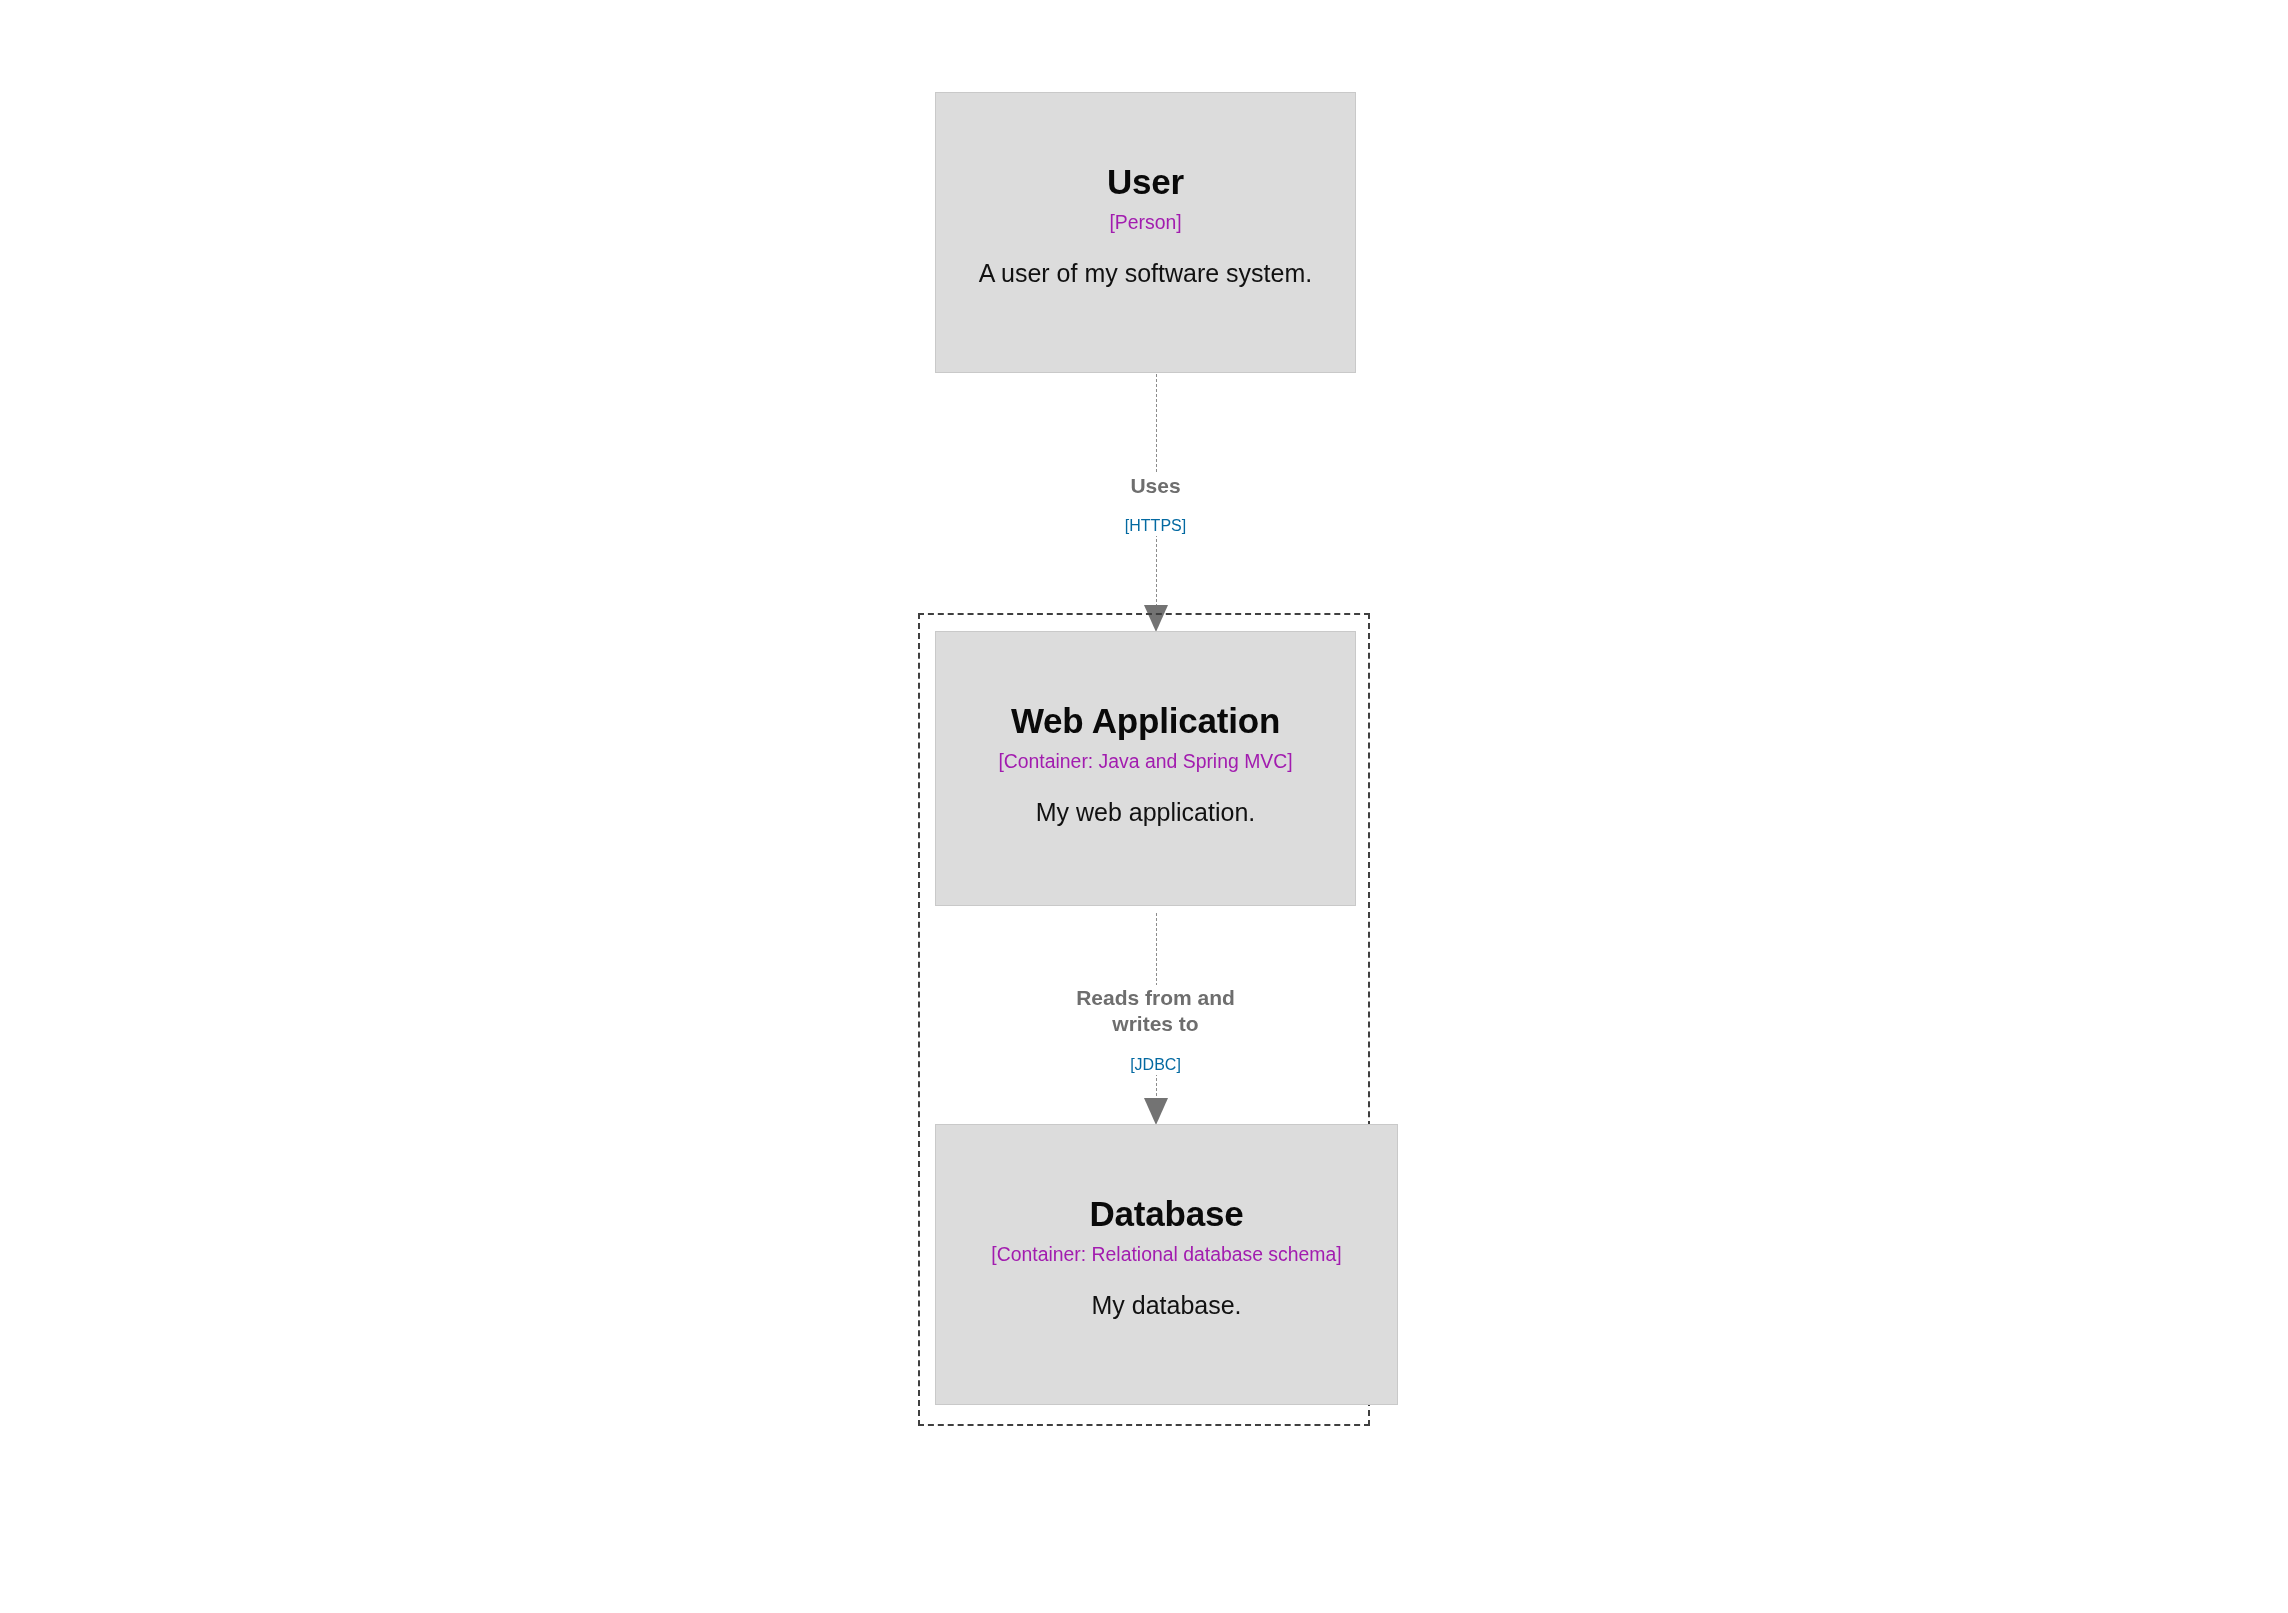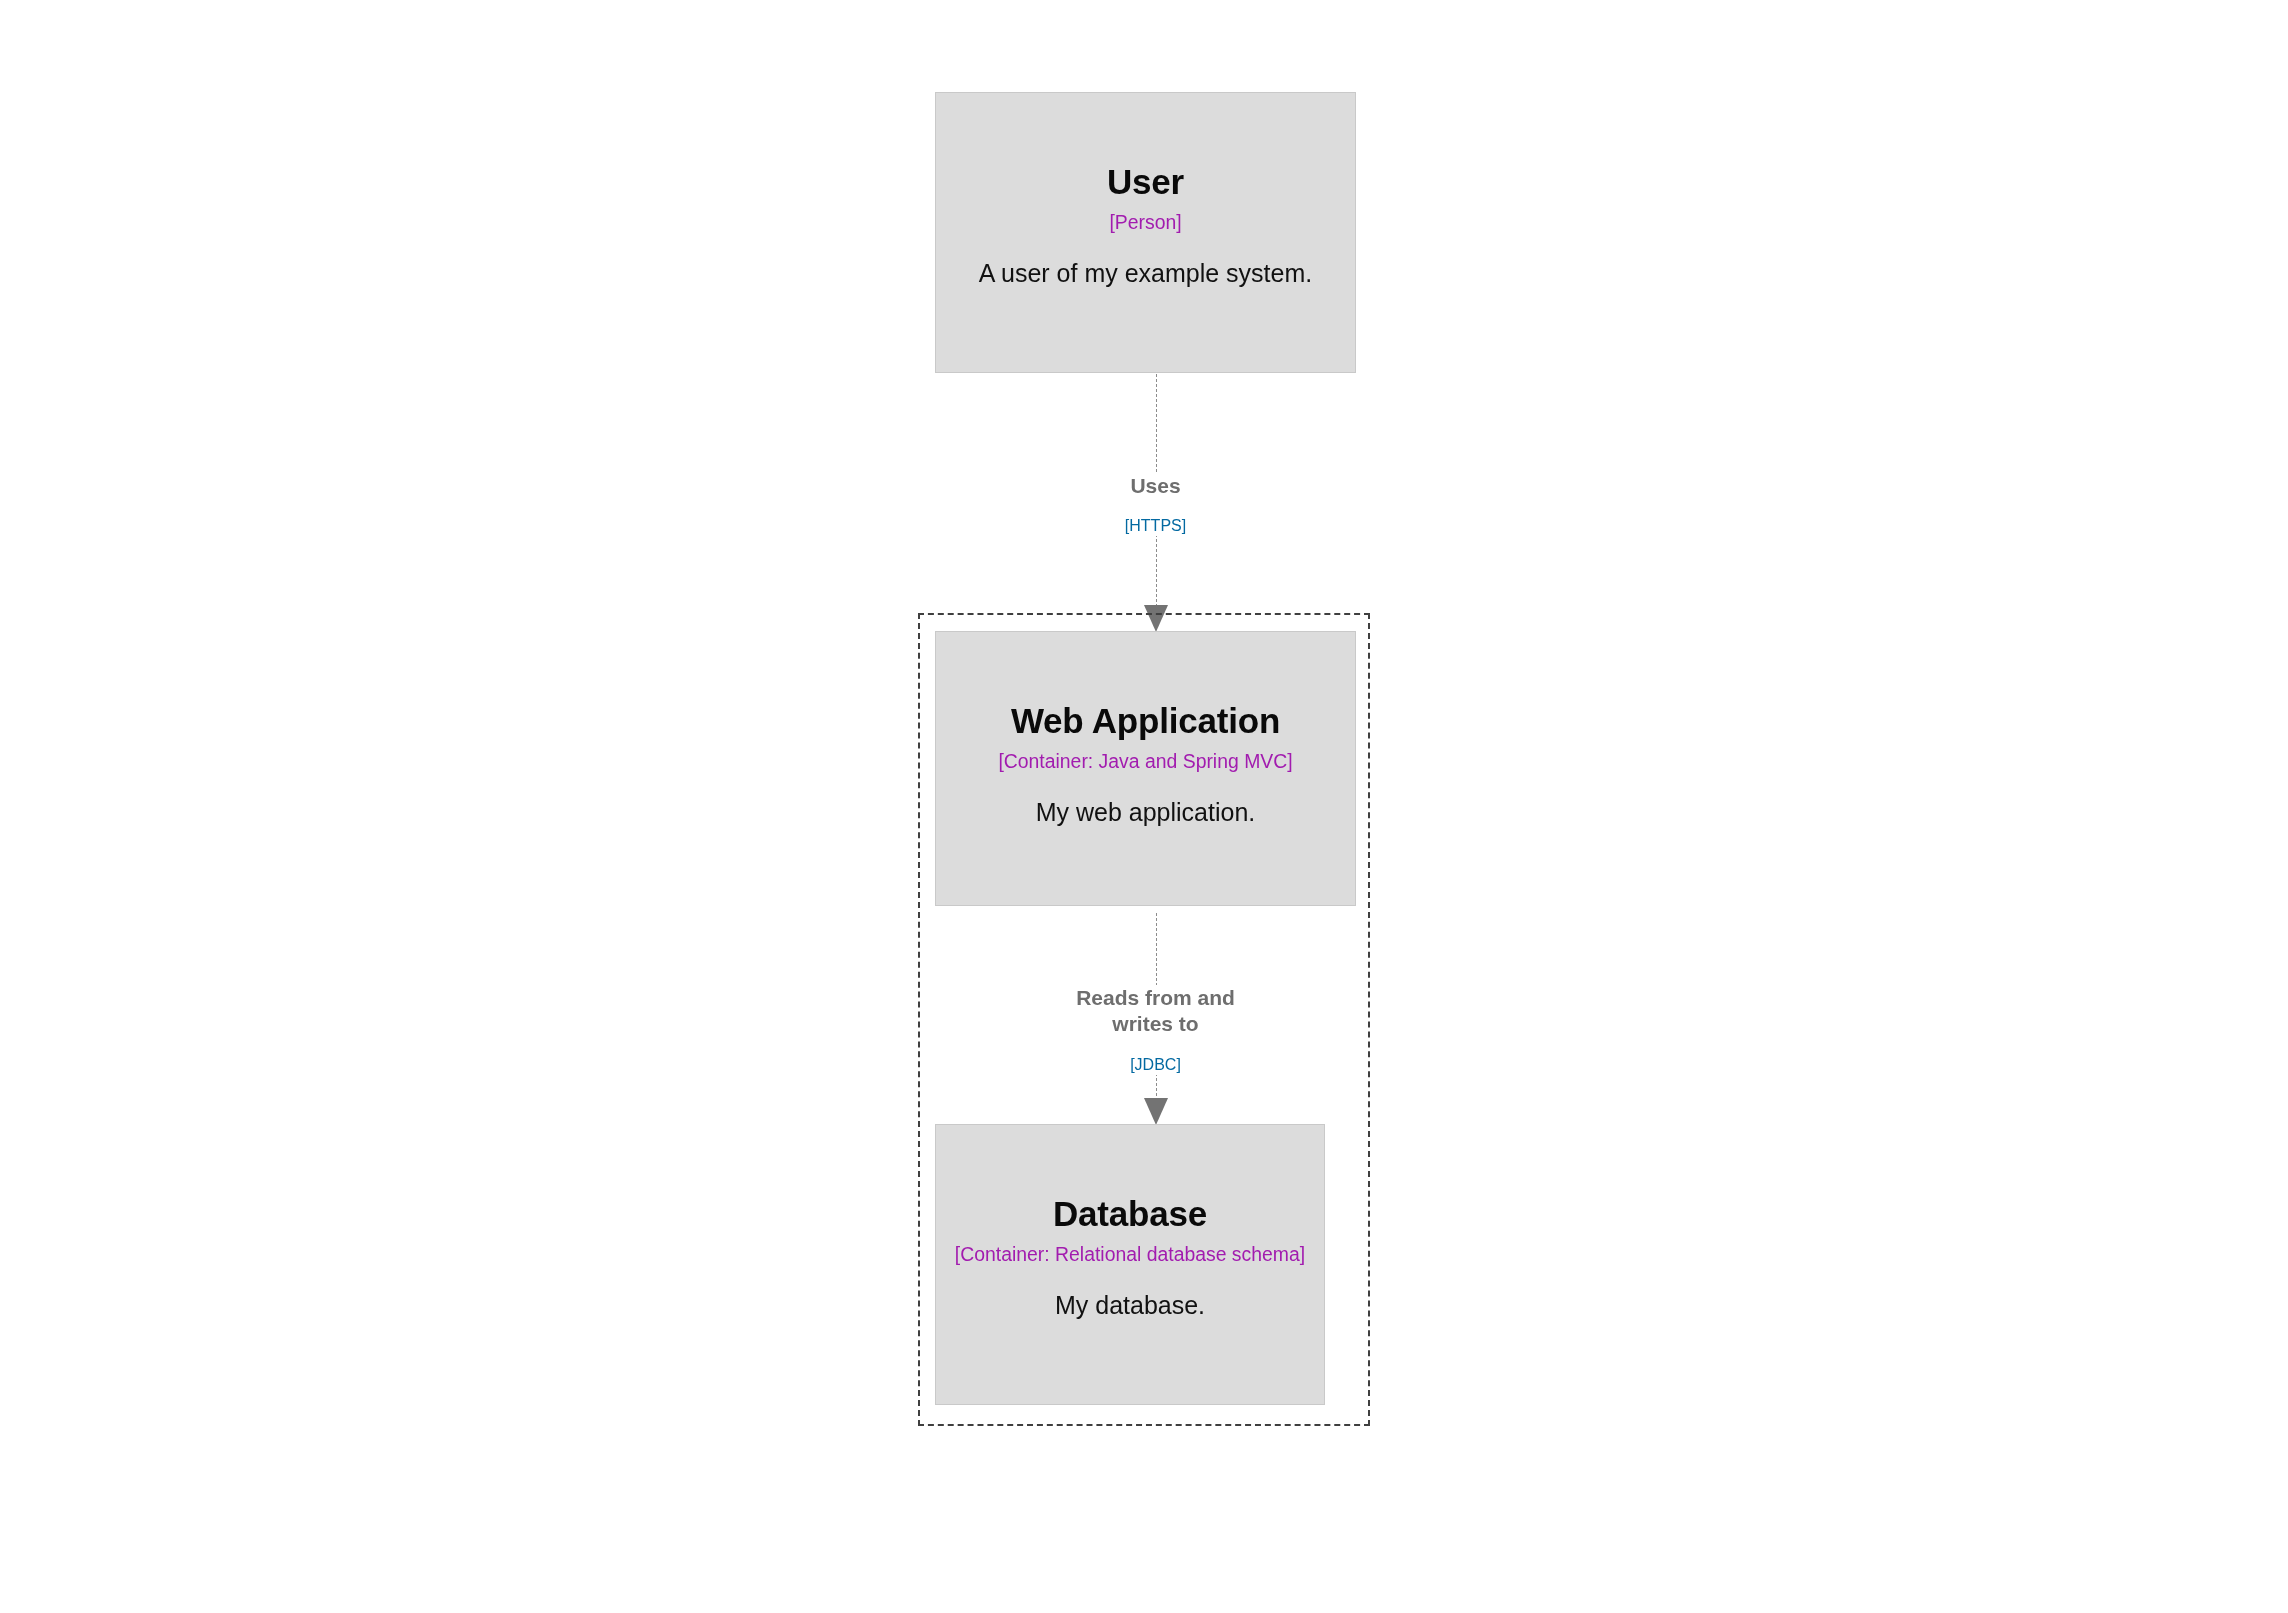"A user of my example" div.node-desc { text: example -> software }
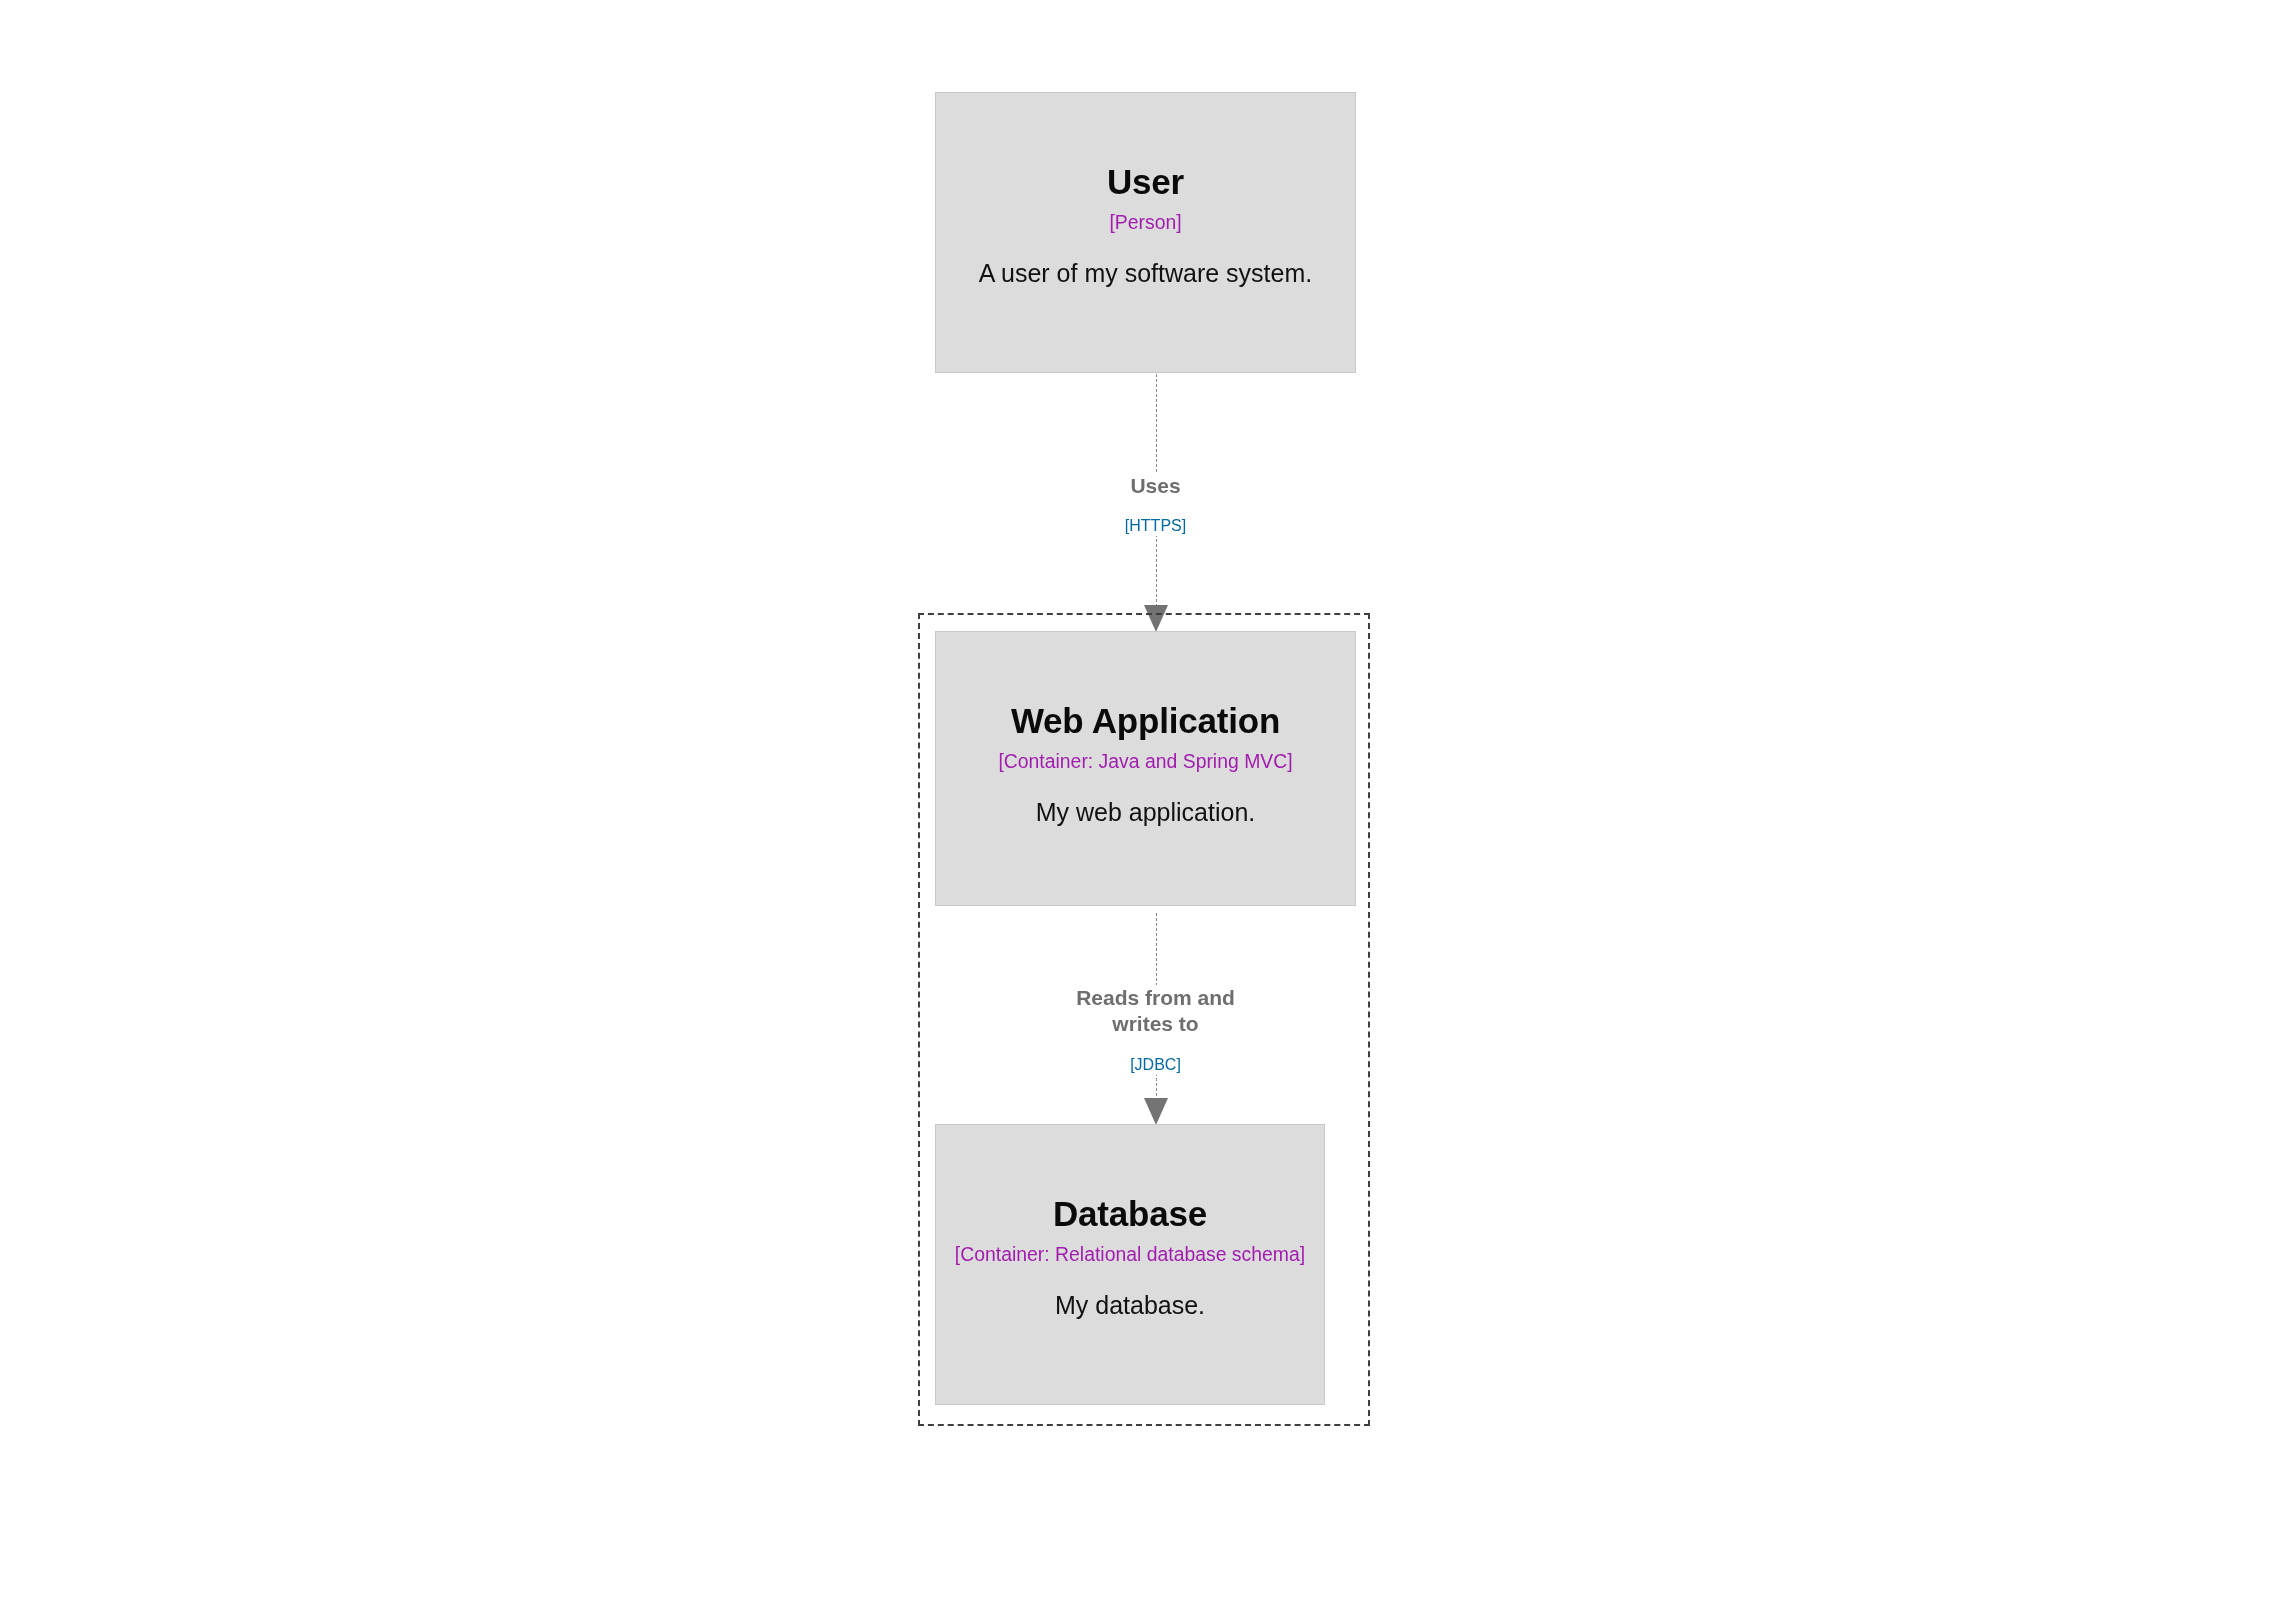"Database" #node-database { width: 390px -> 463px }
